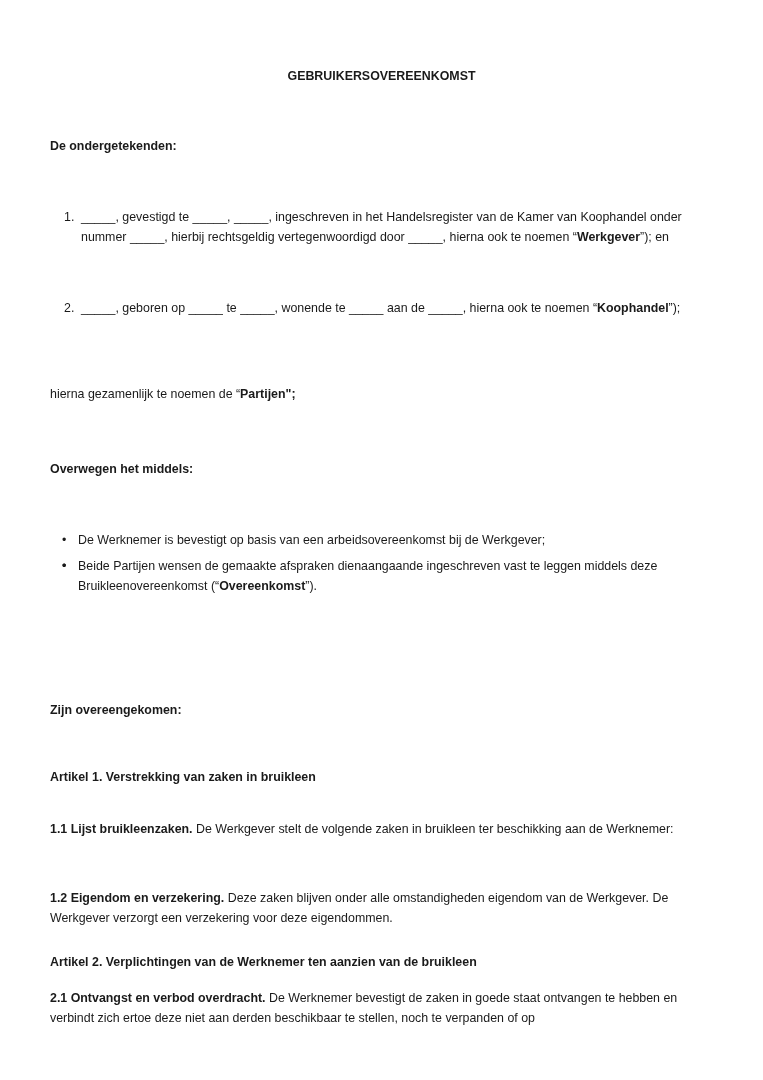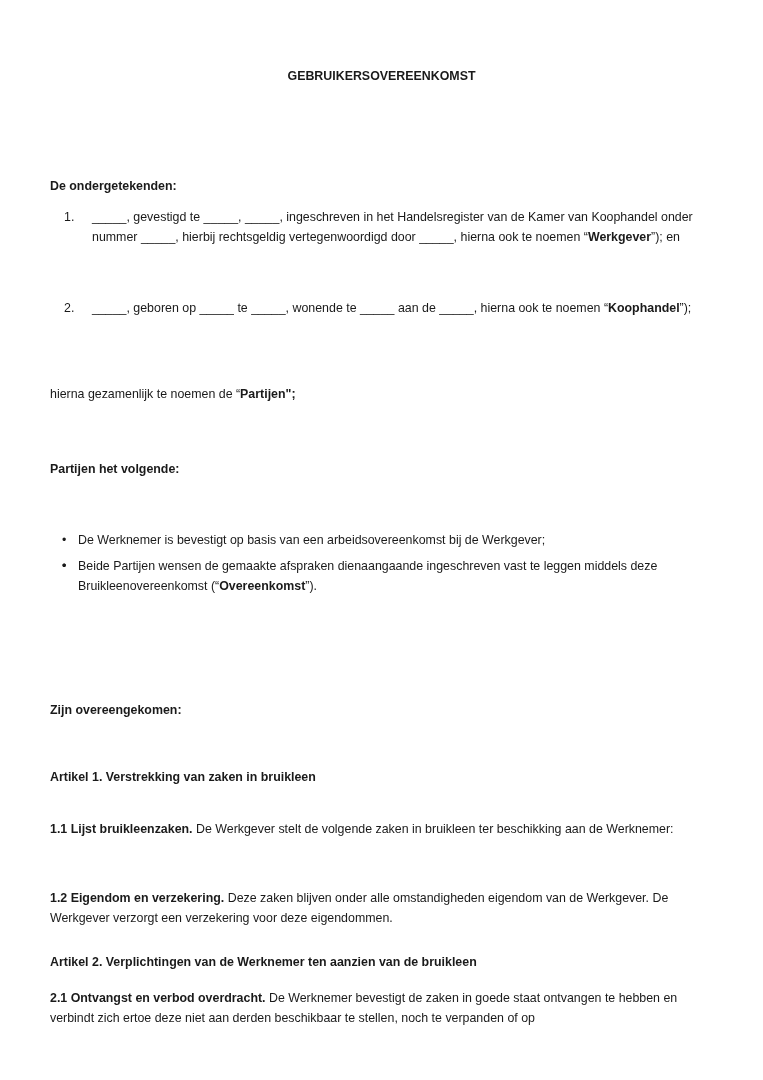"De ondergetekenden:" div.abs { margin-top: 40px -> none }
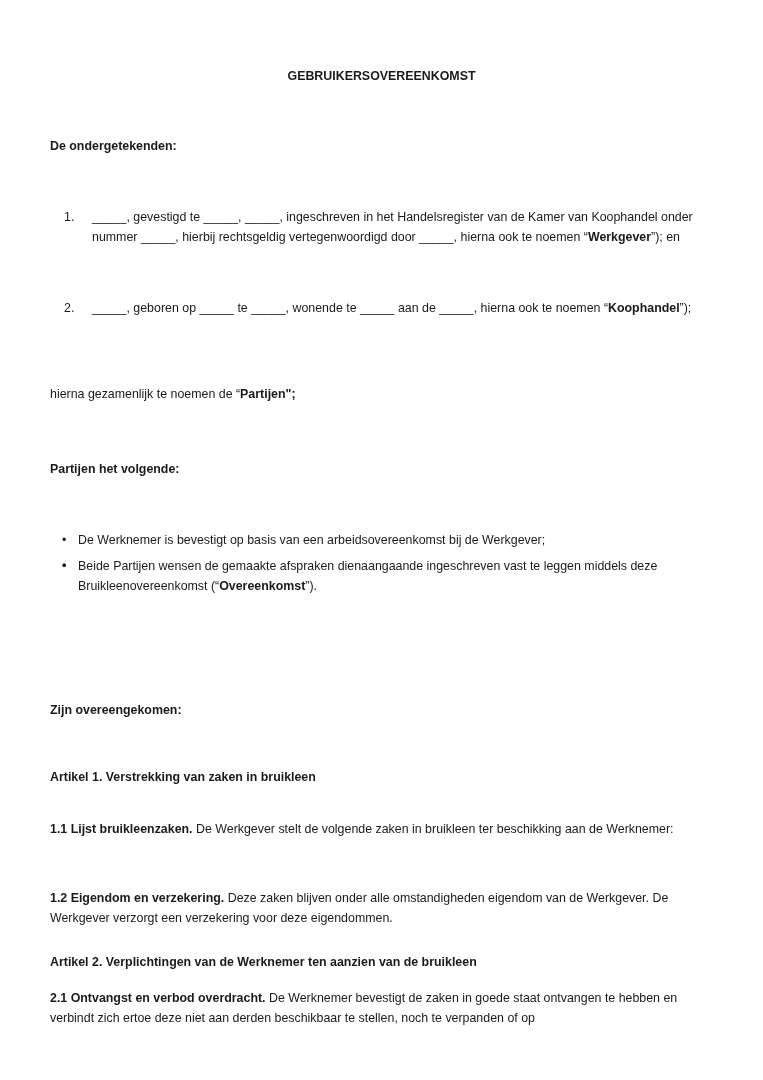"_____, gevestigd te _____, _____," .numbered .txt { margin-left: 28px -> 17px }
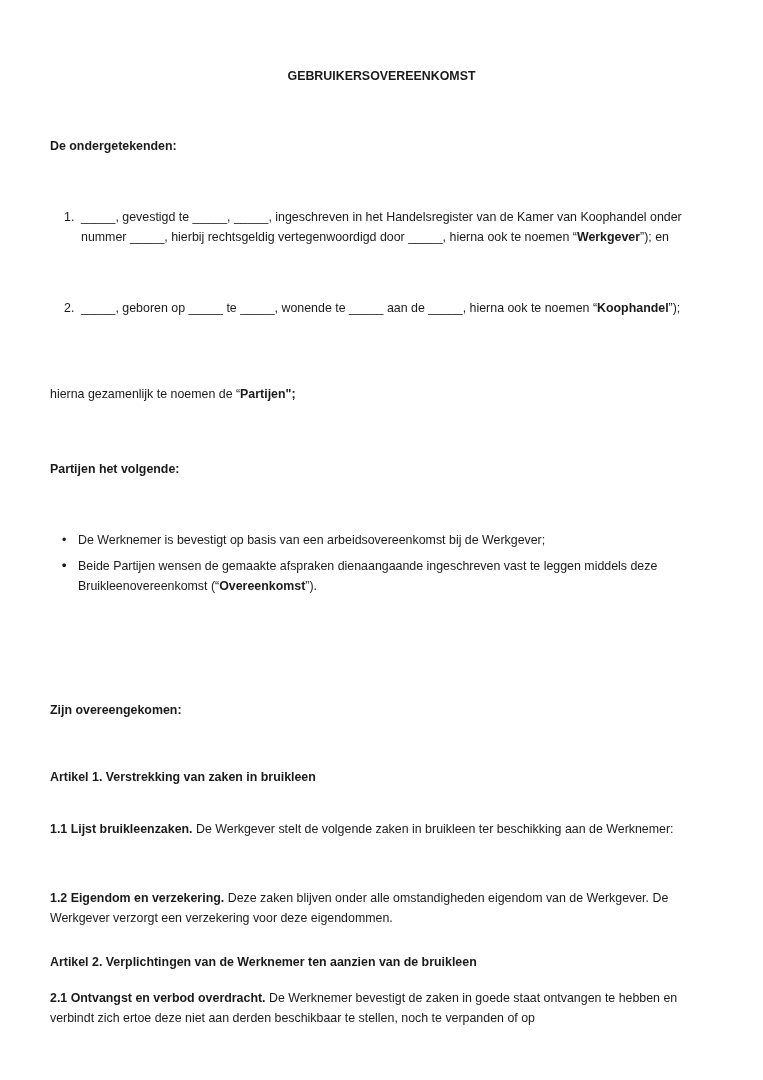"Partijen het volgende:" div.abs { text: Partijen het volgende -> Overwegen het middels }
